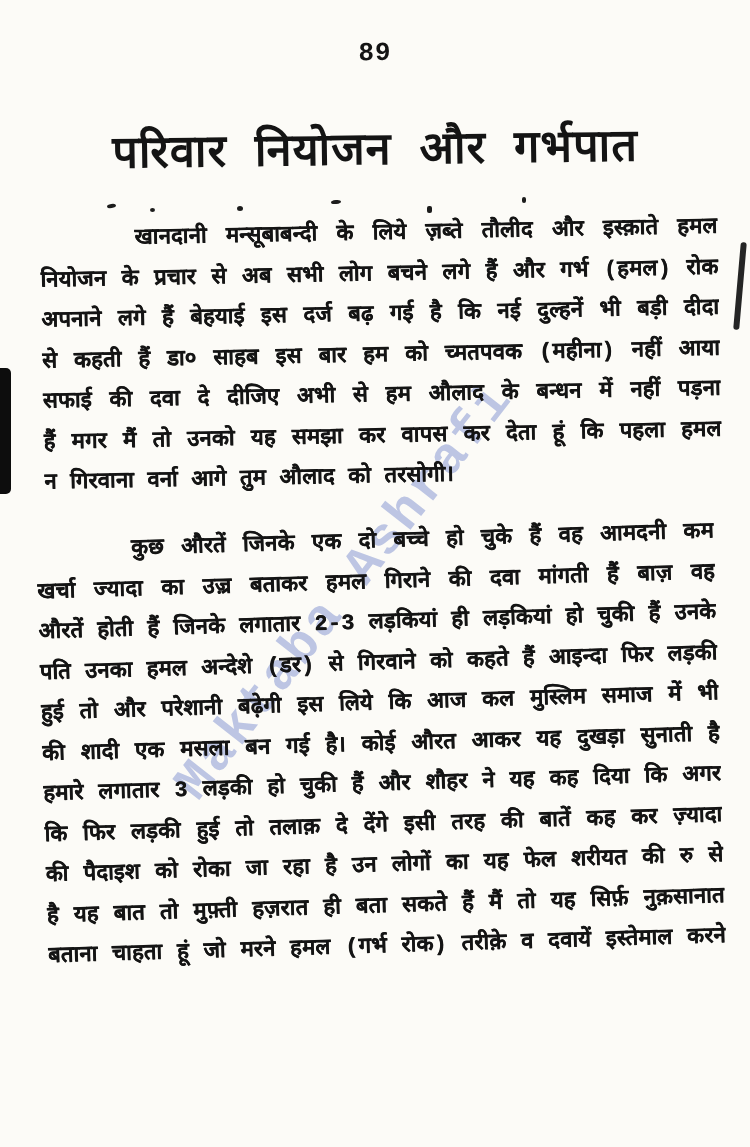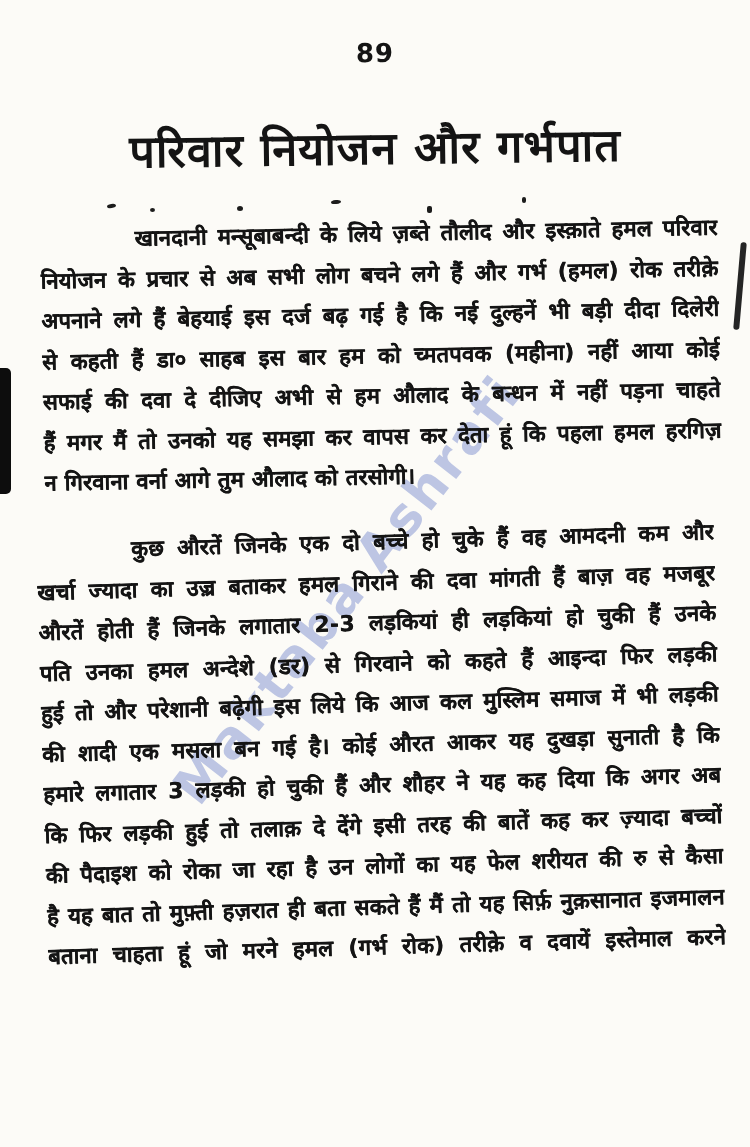"89" .page { font-family: none -> Liberation Mono, monospace }
